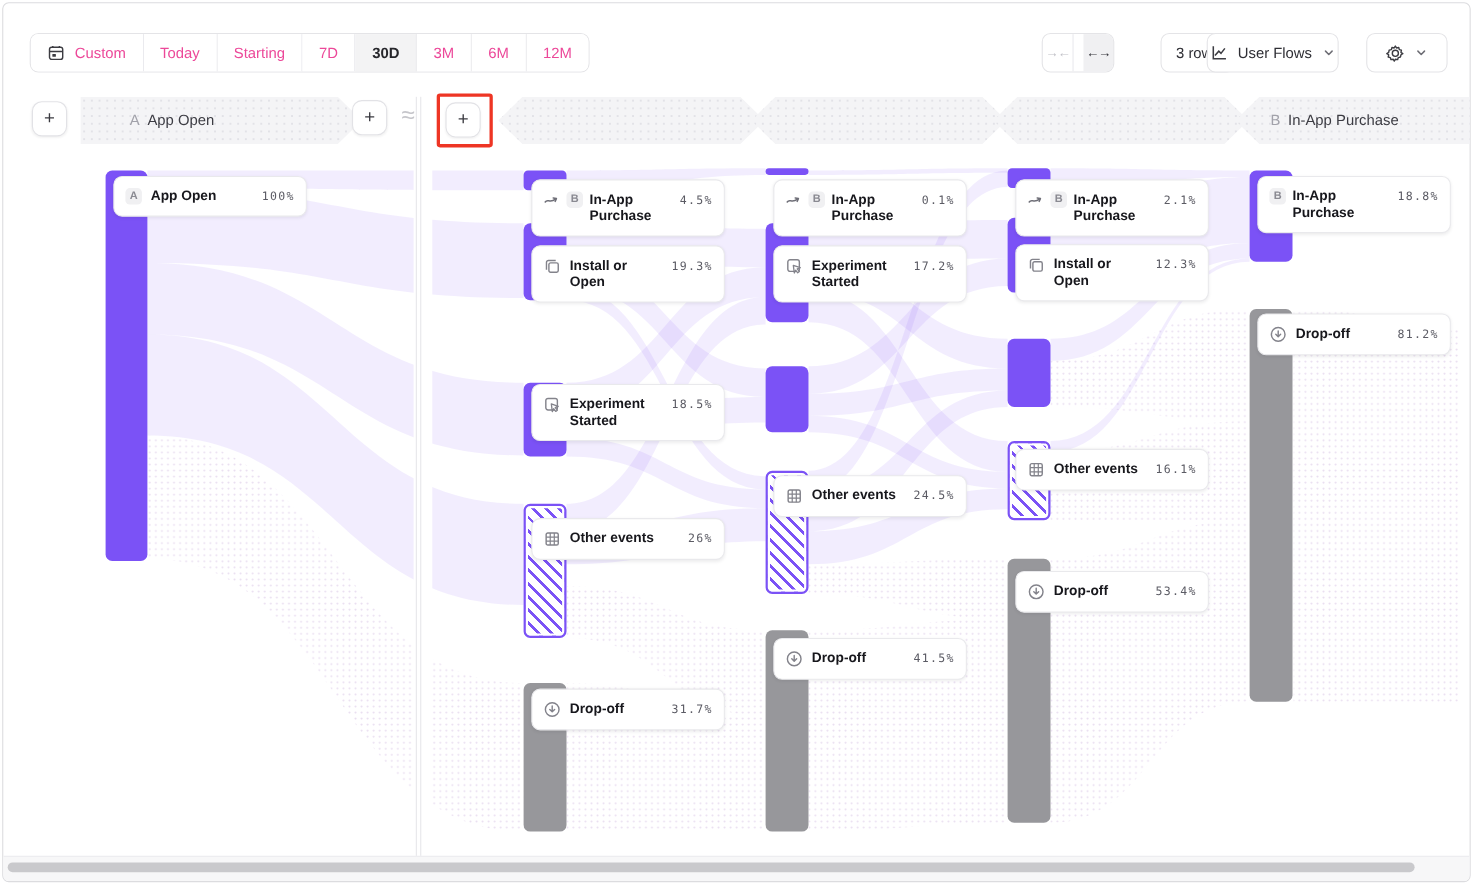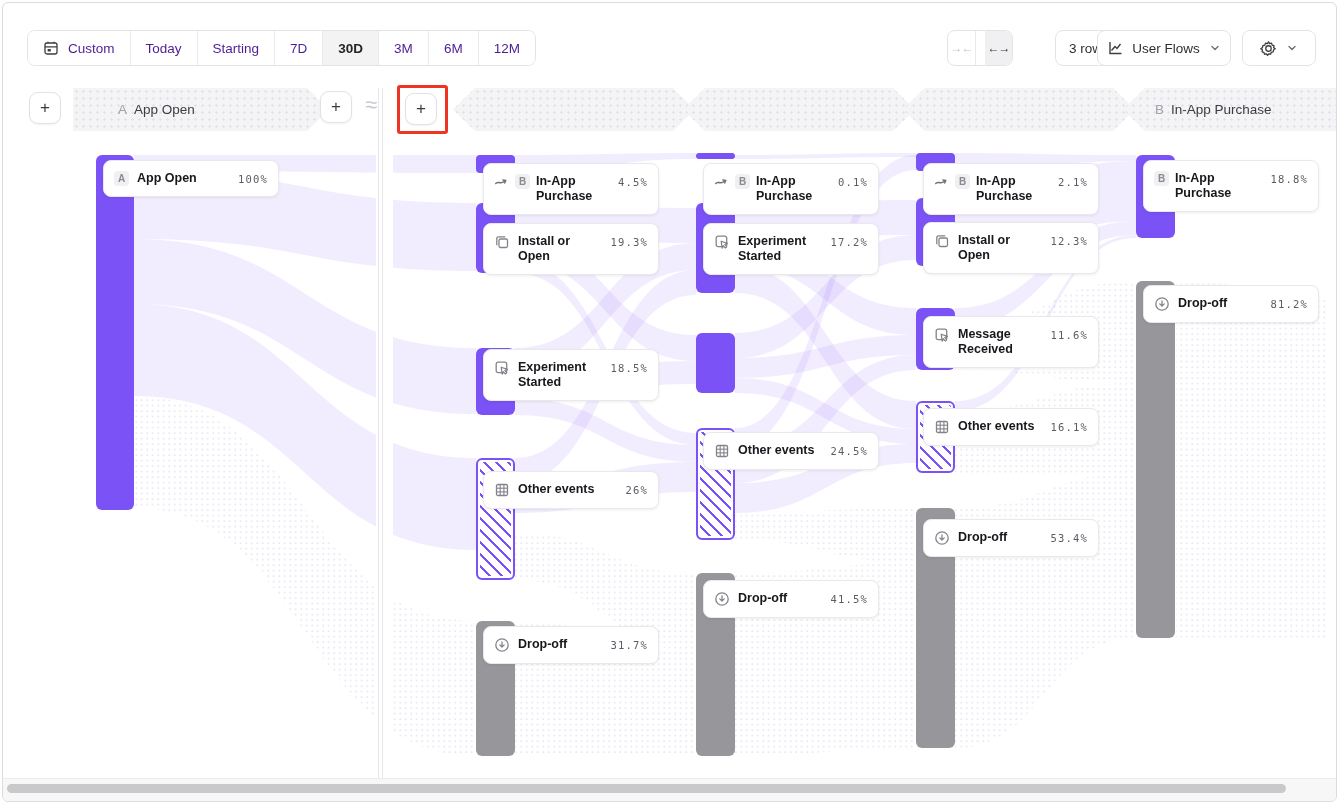"Custom" .seg .dbtn { color: #4c1d95 -> #ec4899 }
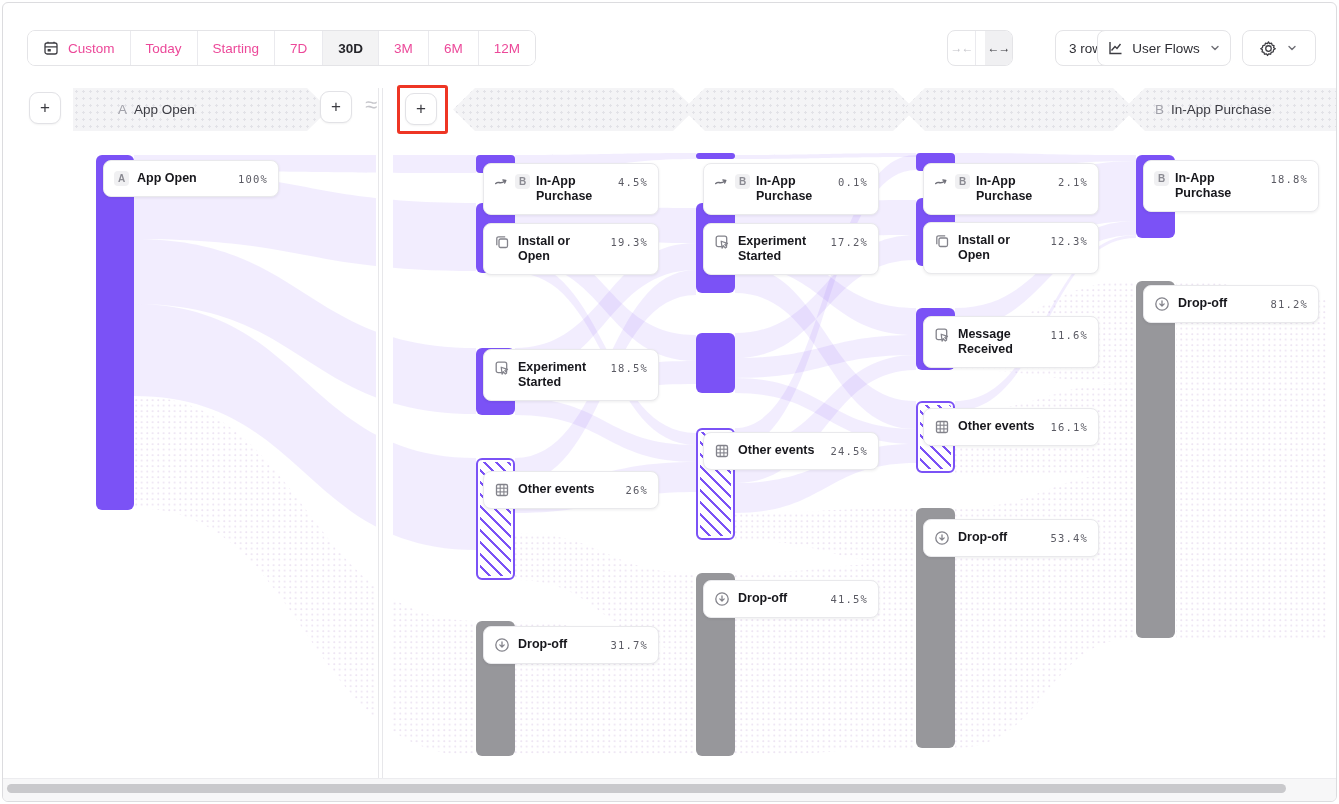"User Flows" div.tbtn { width: 134px -> 120px }
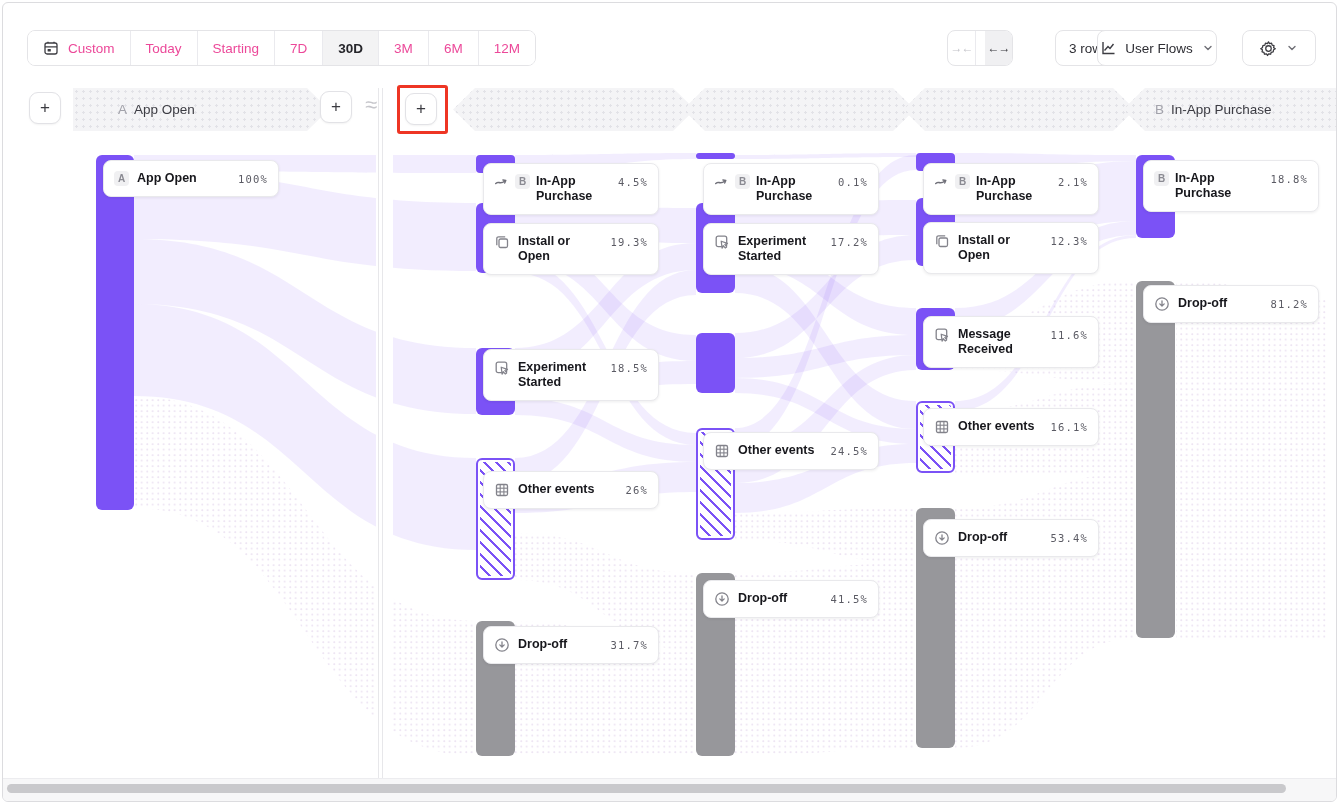"Message Received" div.card { html: <div> <span><svg> <use></use> </svg></span> <span>Message Received</span> <span>11.6%</span> </div> -> none }
